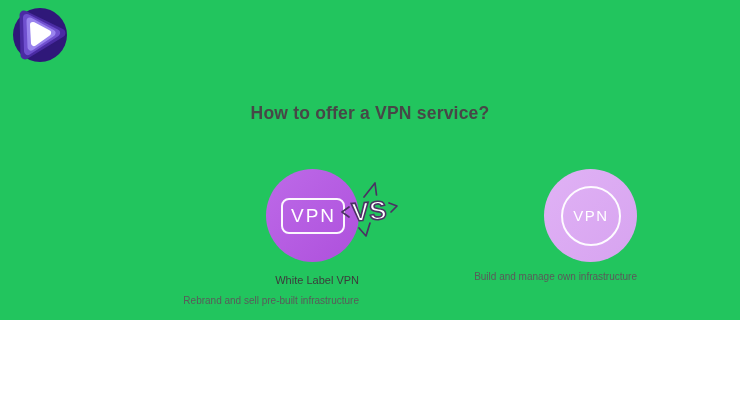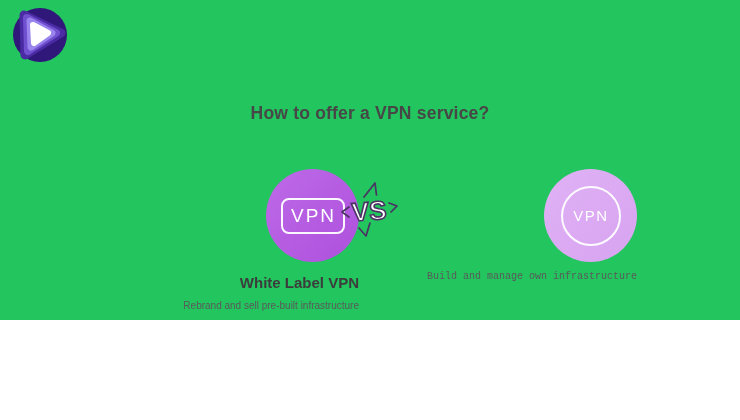"White Label VPN" .option-title { font-size: 15px -> 11px; font-weight: bold -> normal }
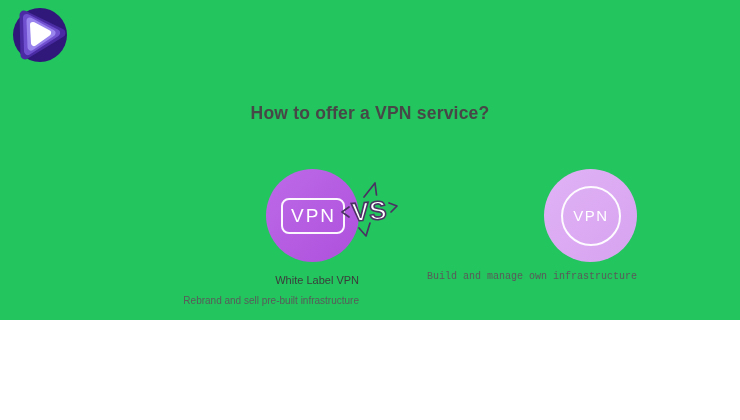"Build and manage own infrastructure" .option-col.right .option-desc { font-family: Liberation Mono, monospace -> none }
